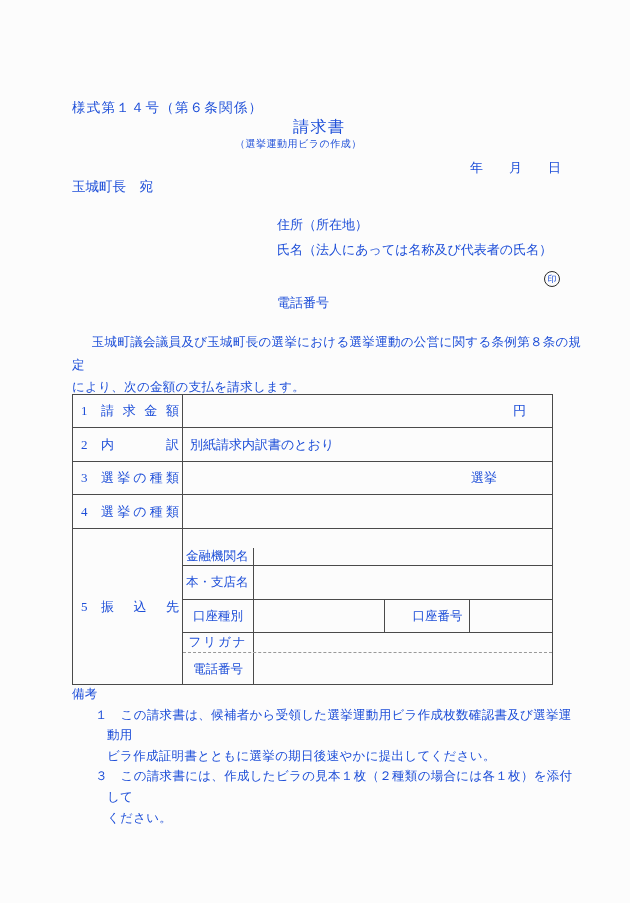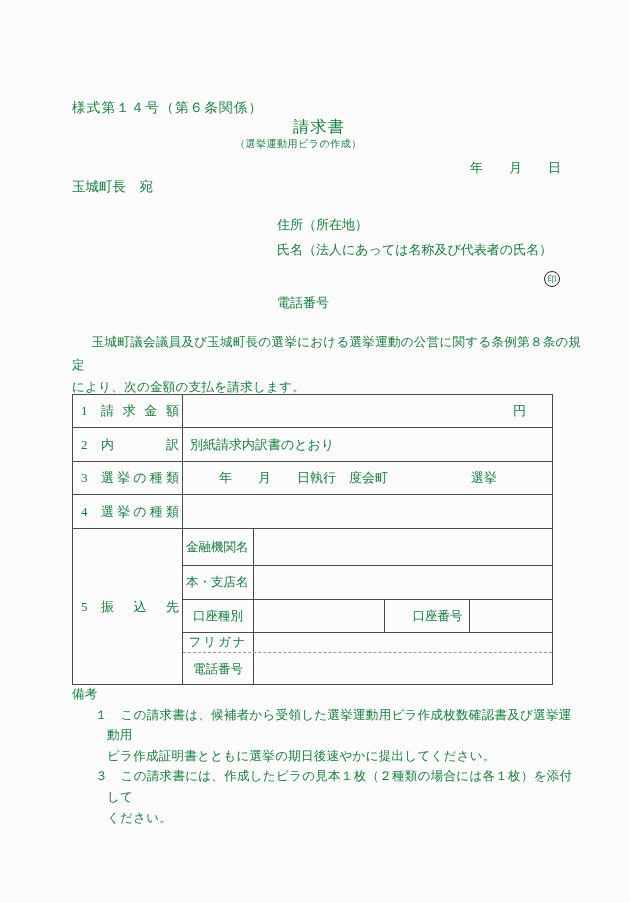"様式第１４号（第６条関係）" .page { color: #15803d -> #1d4ed8 }
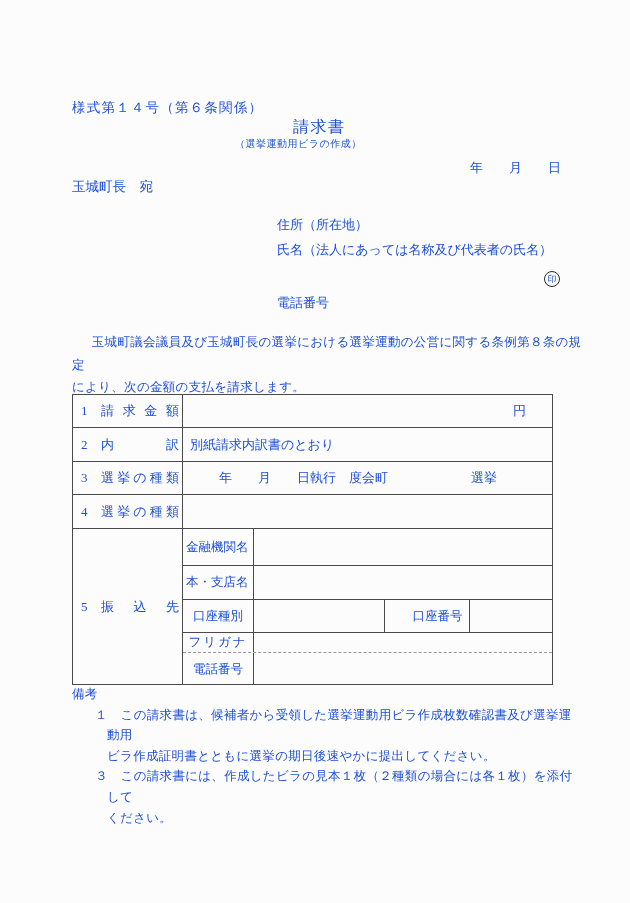"年 月 日執行 度会町" span { html: <span>年 月 日執行 度会町</span> -> none }
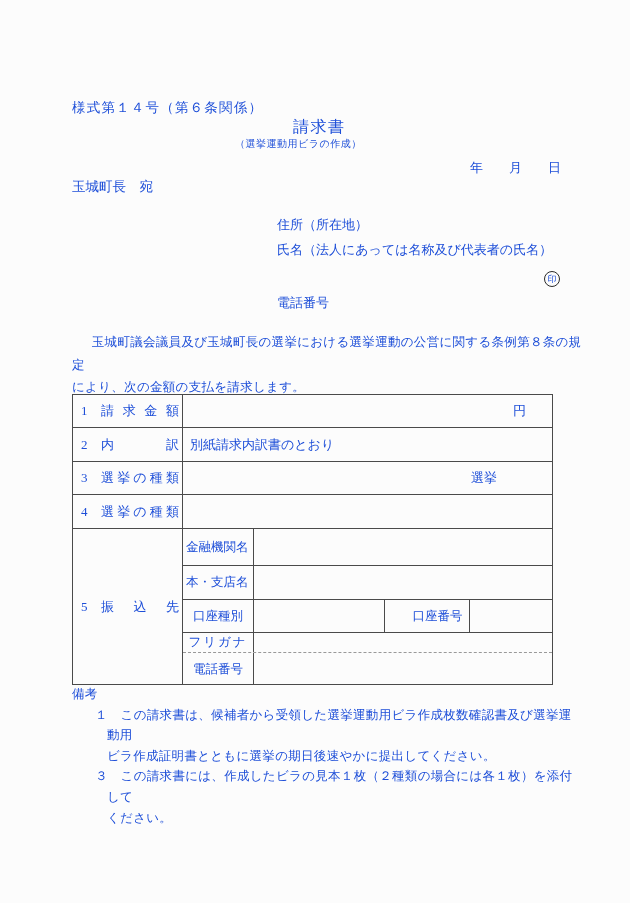"金融機関名" .h36 { align-items: none -> flex-end }
